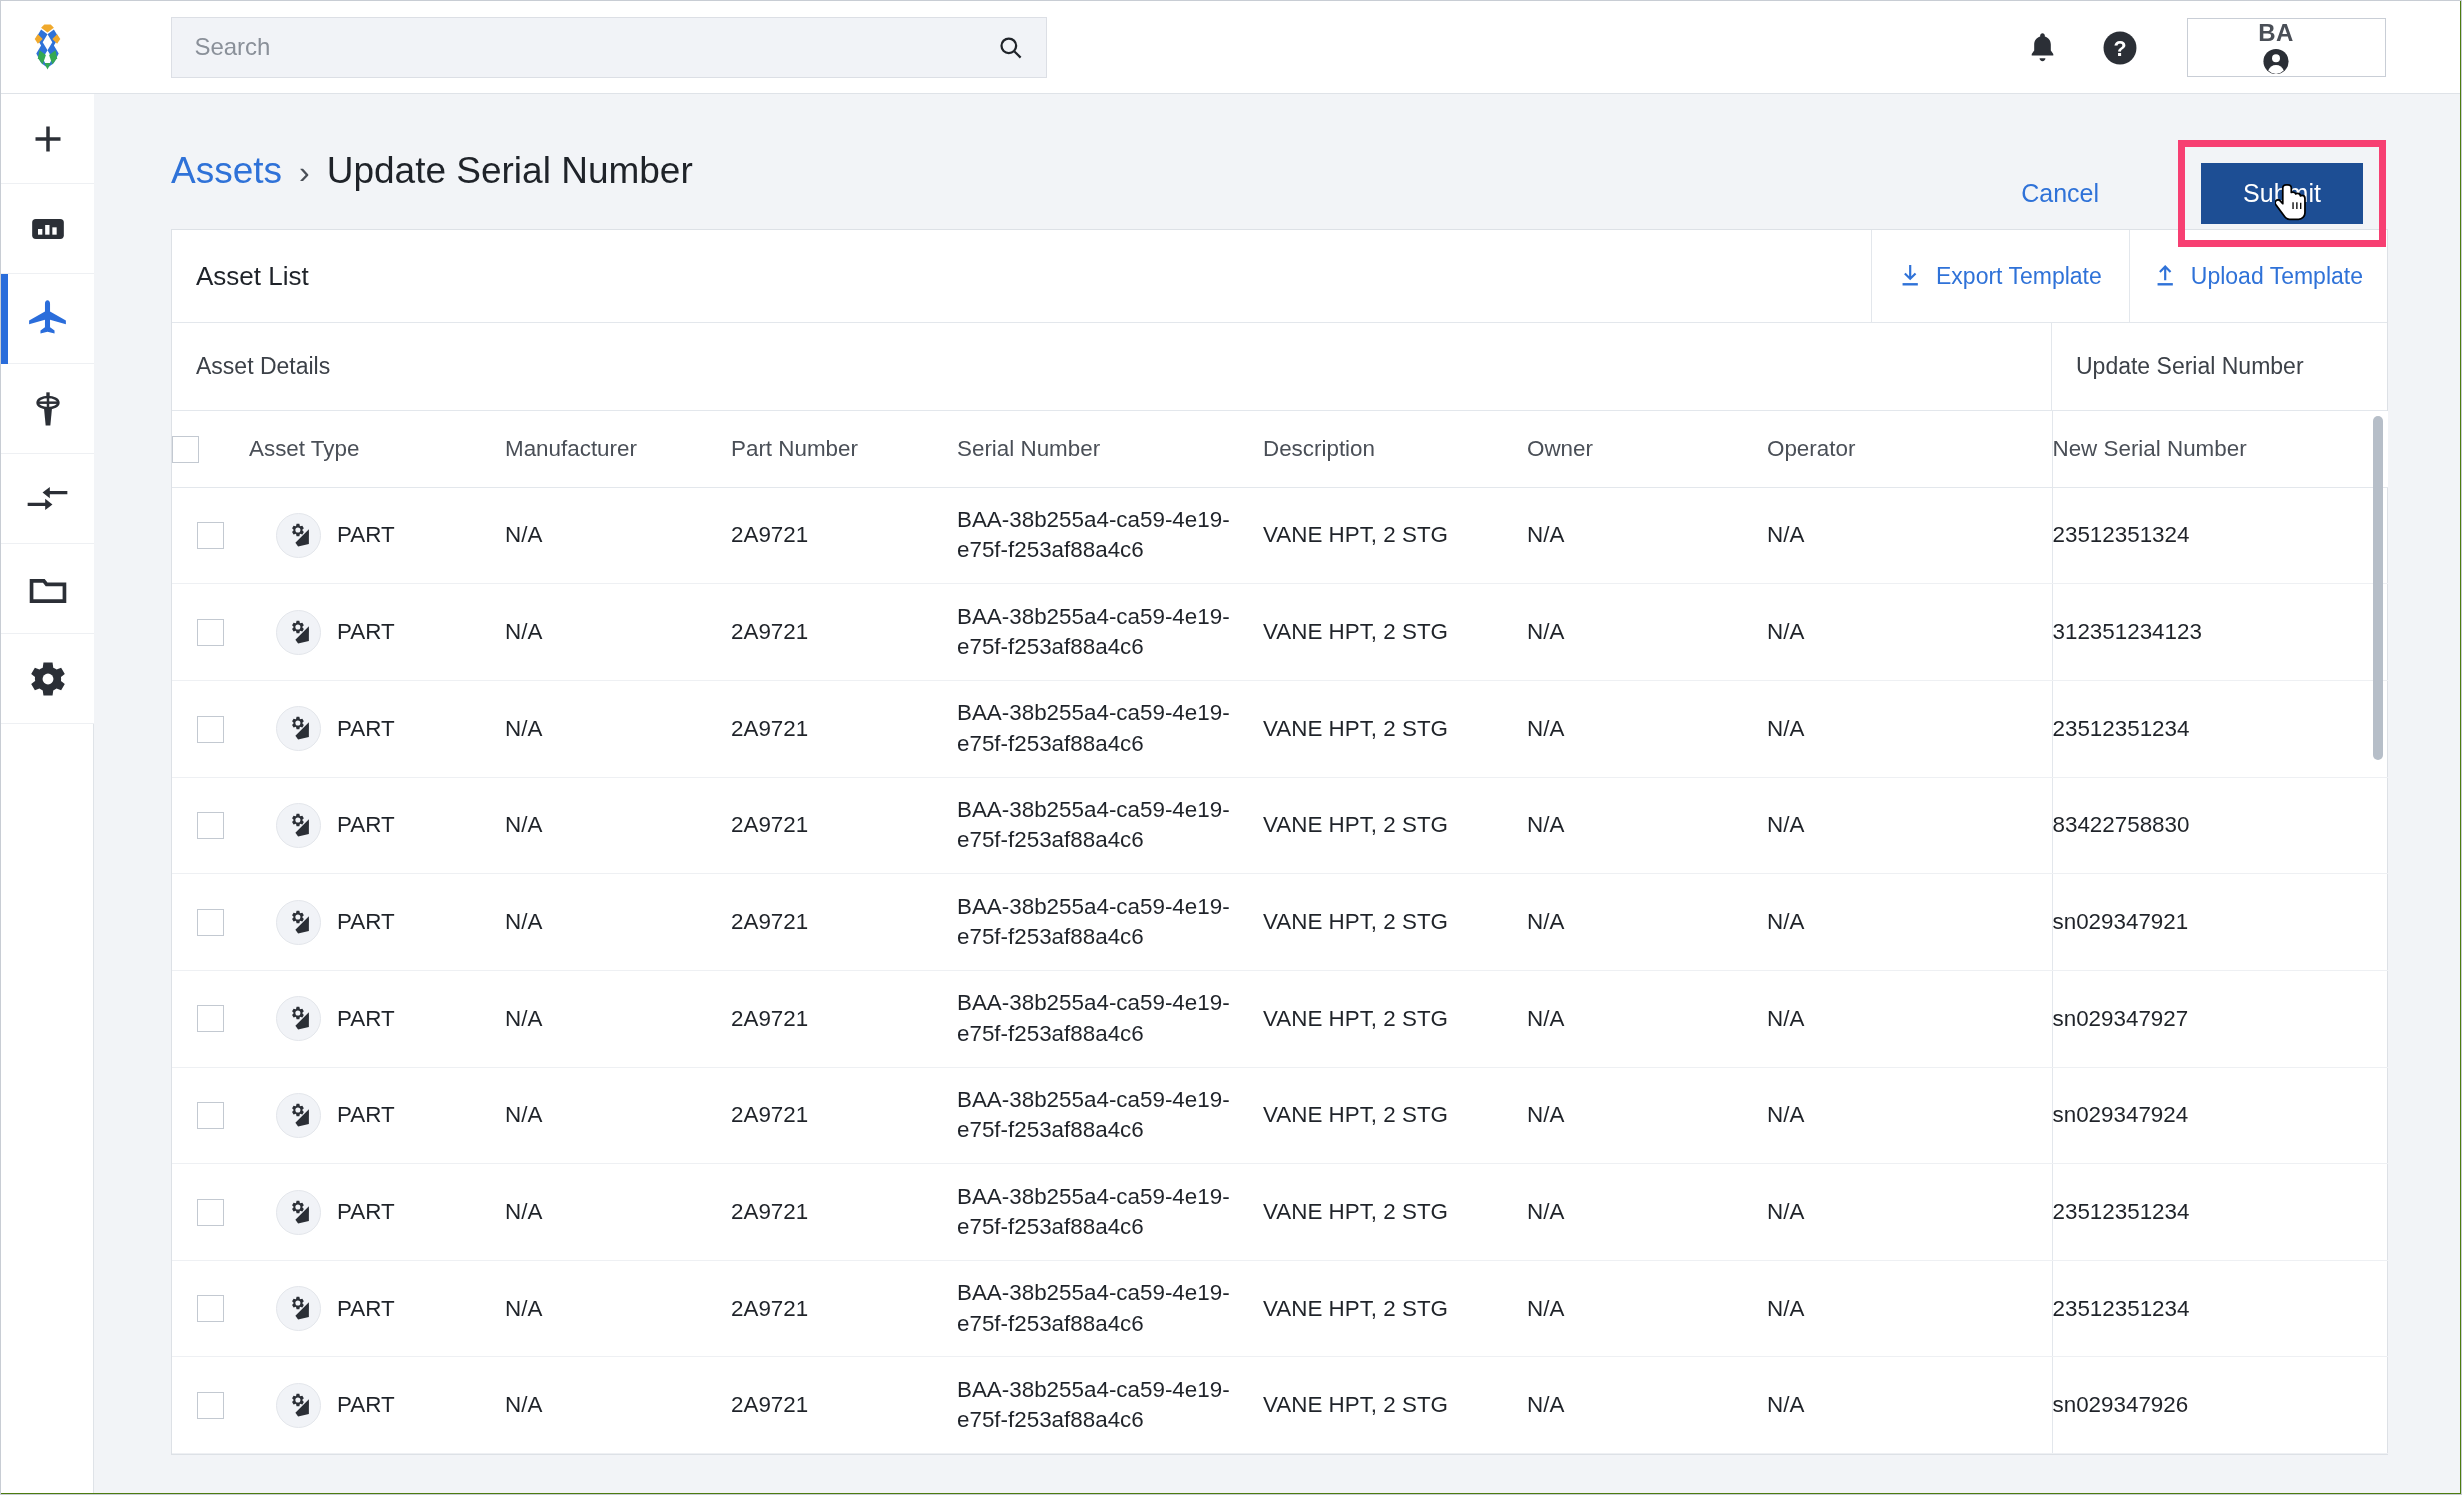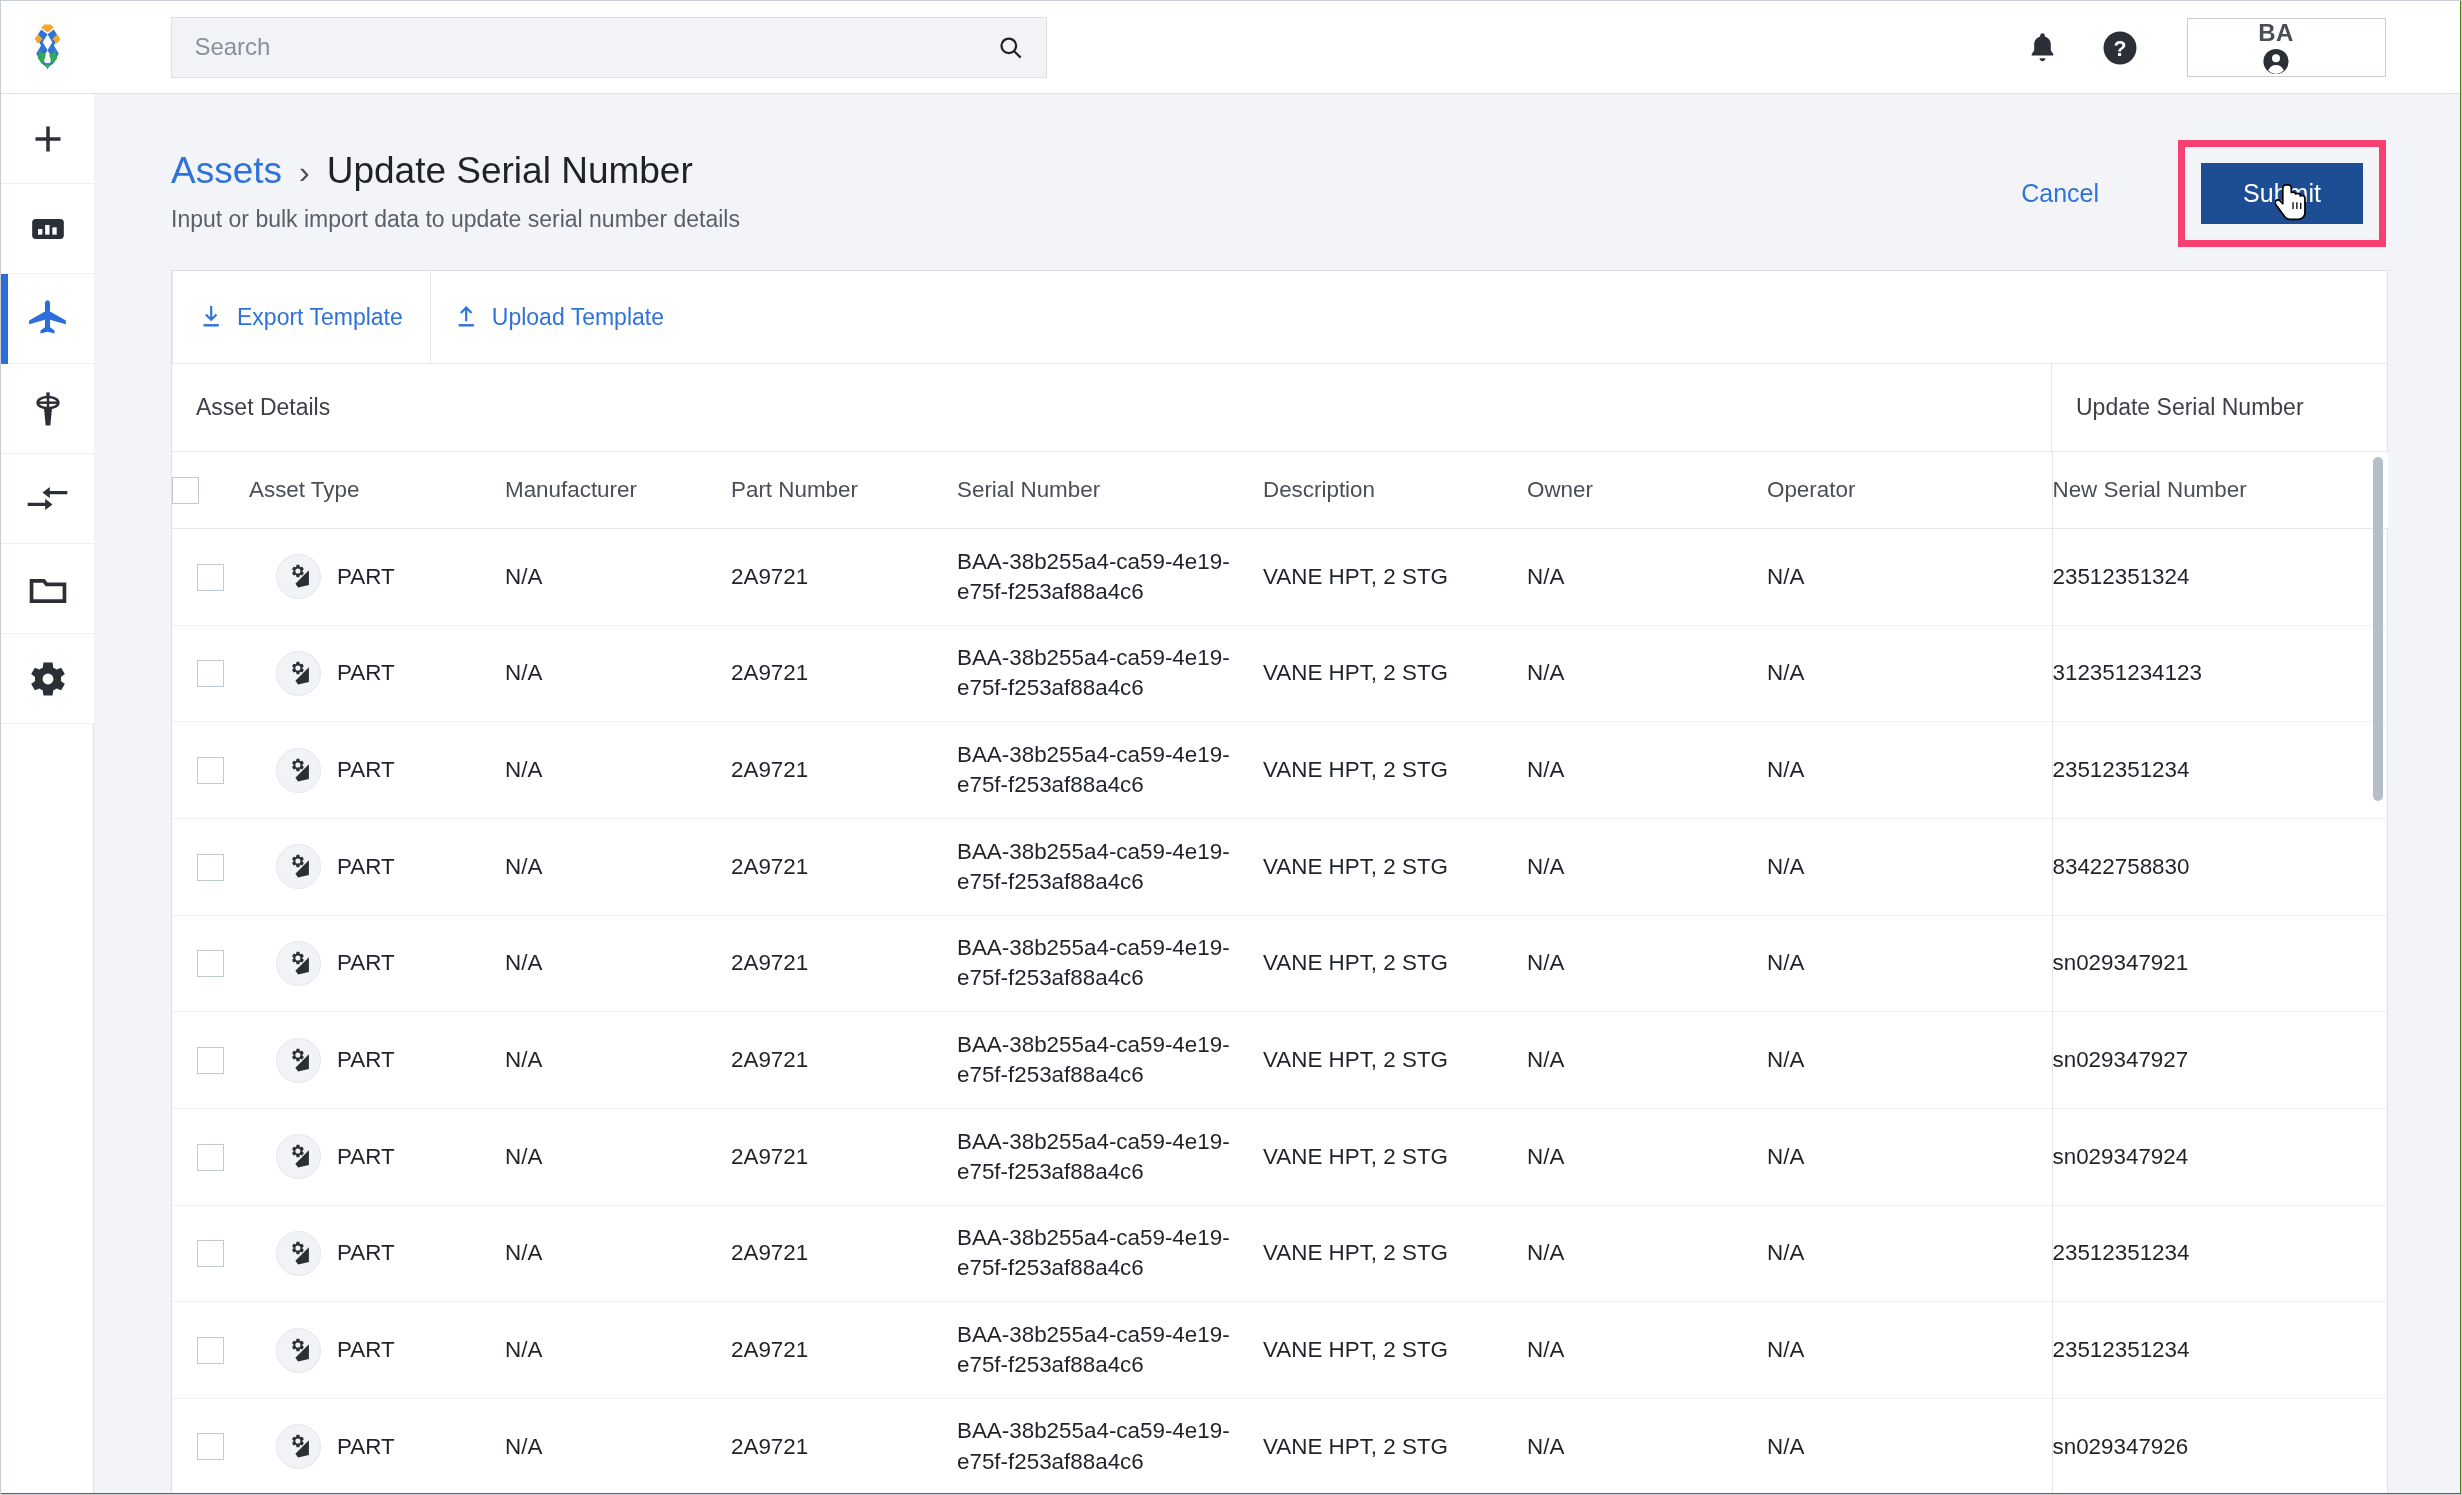"Input or bulk import data" div.page-sub { html: <div>Input or bulk import data to update serial number details</div> -> none }
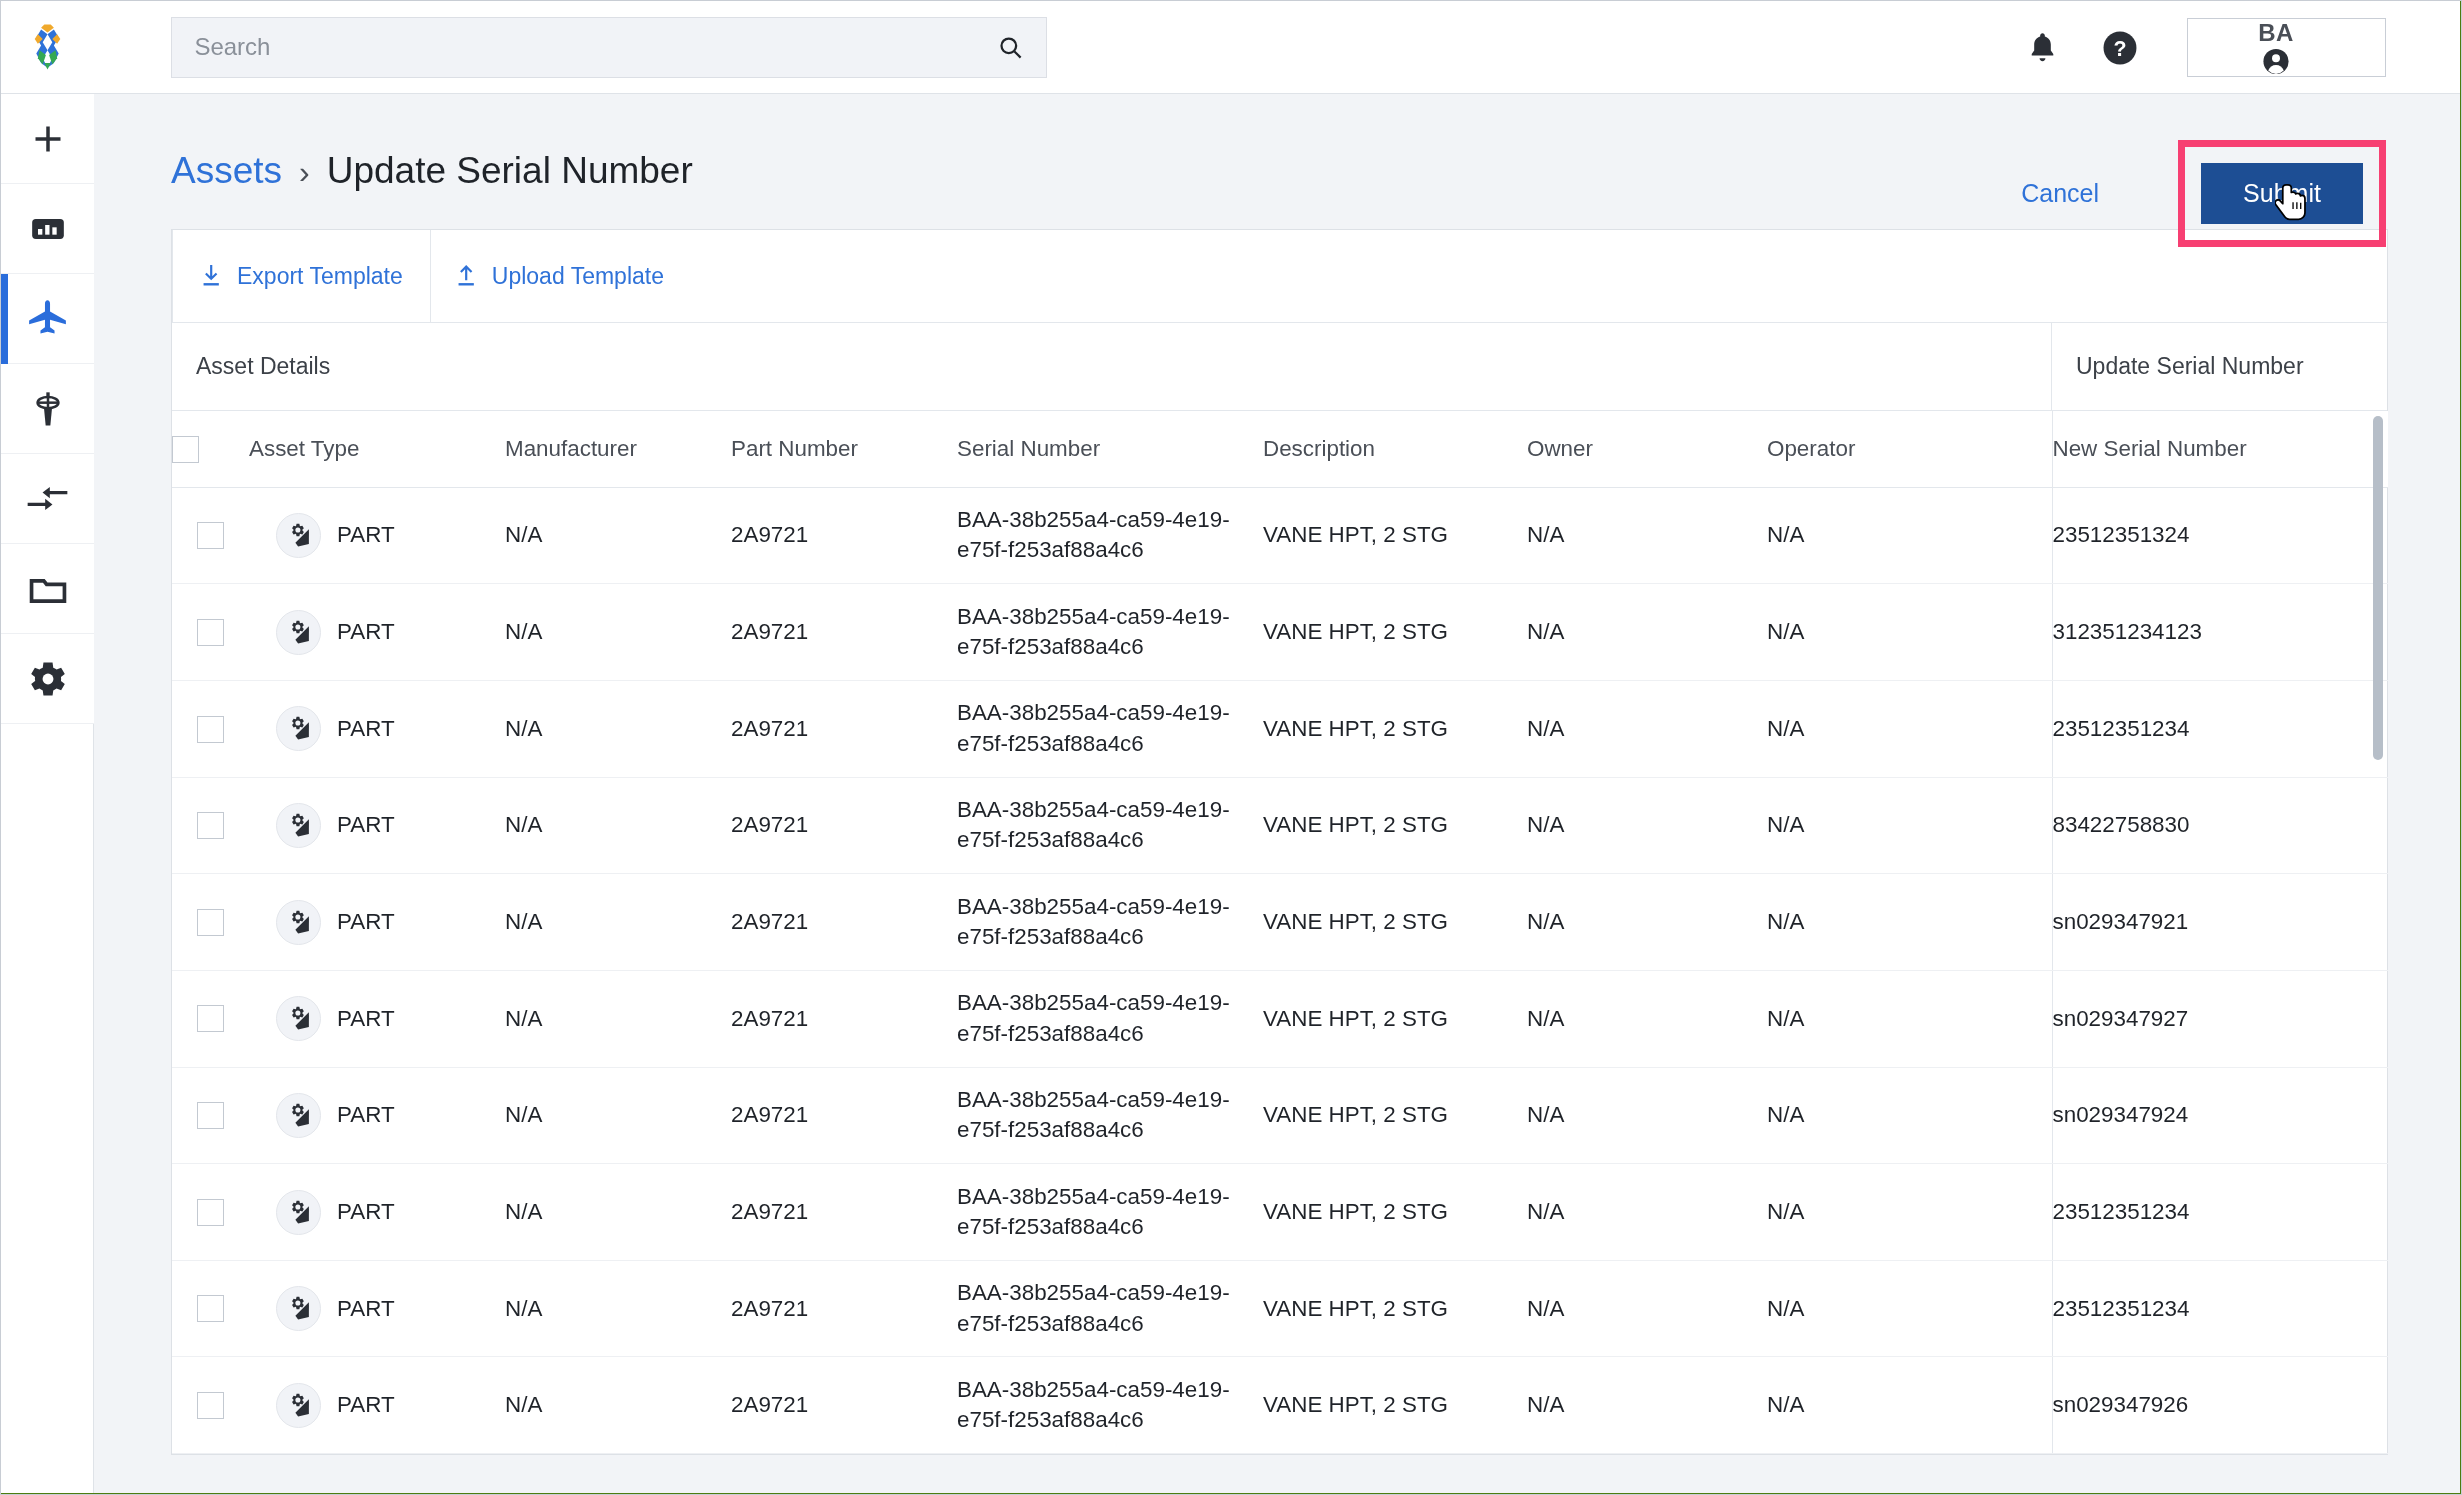"Asset List" div.card-title { html: none -> <div>Asset List</div> }
